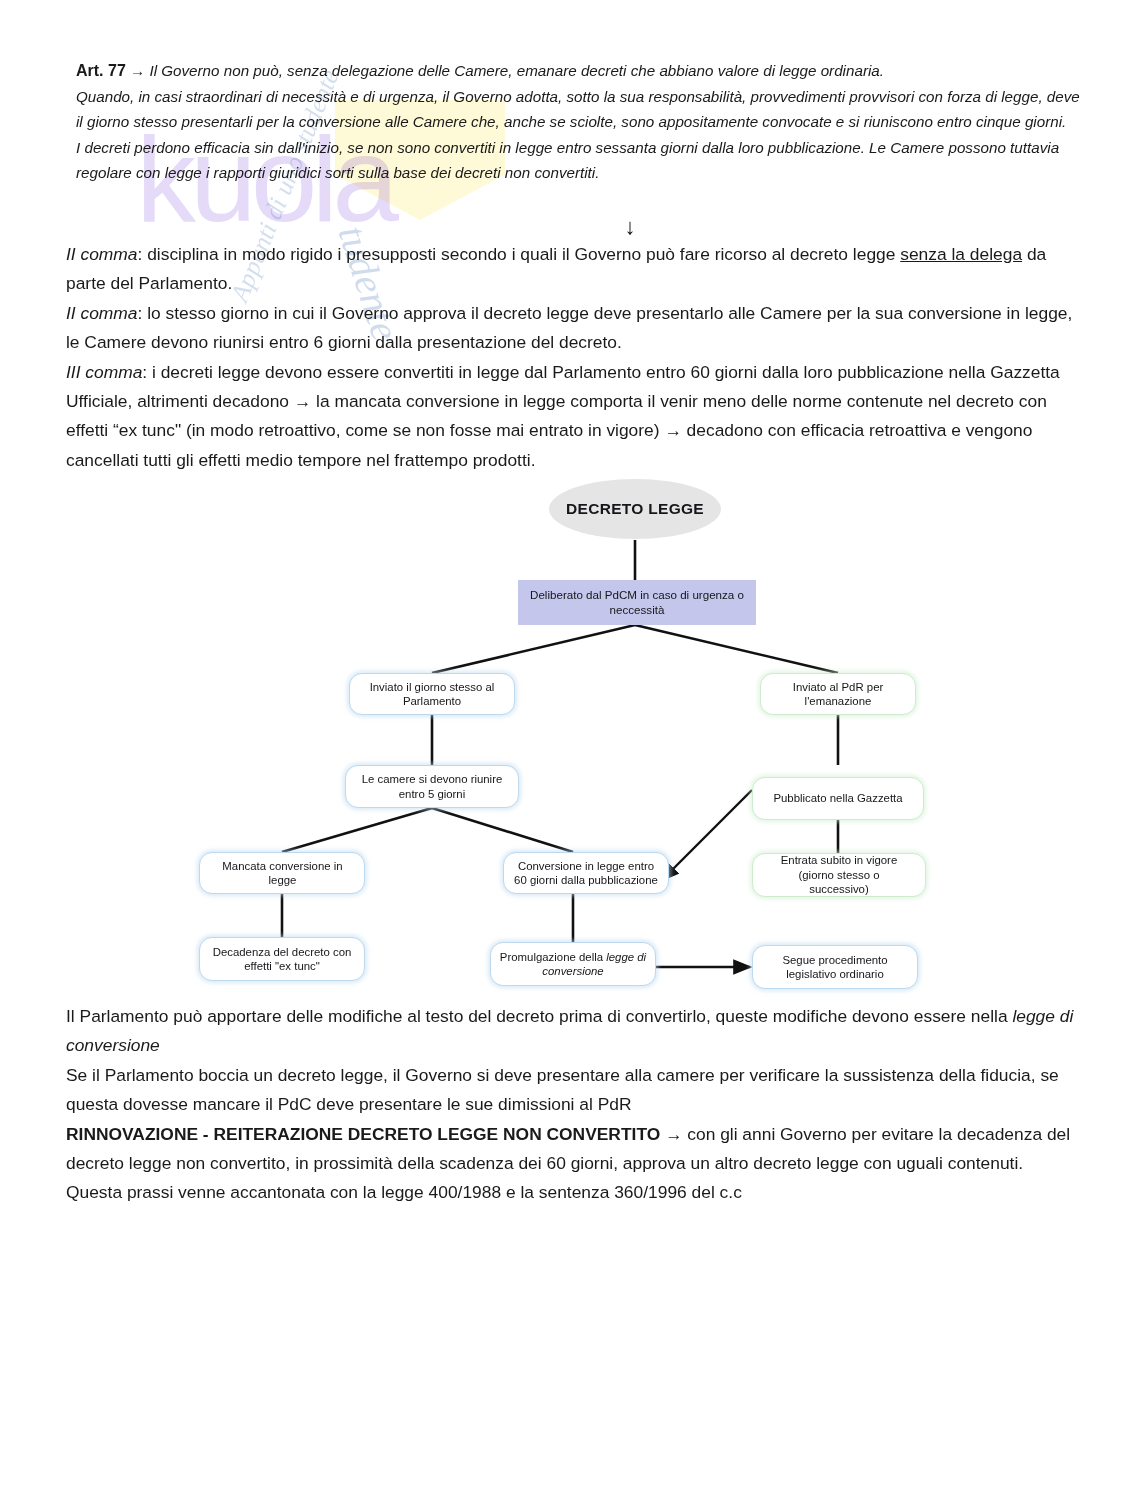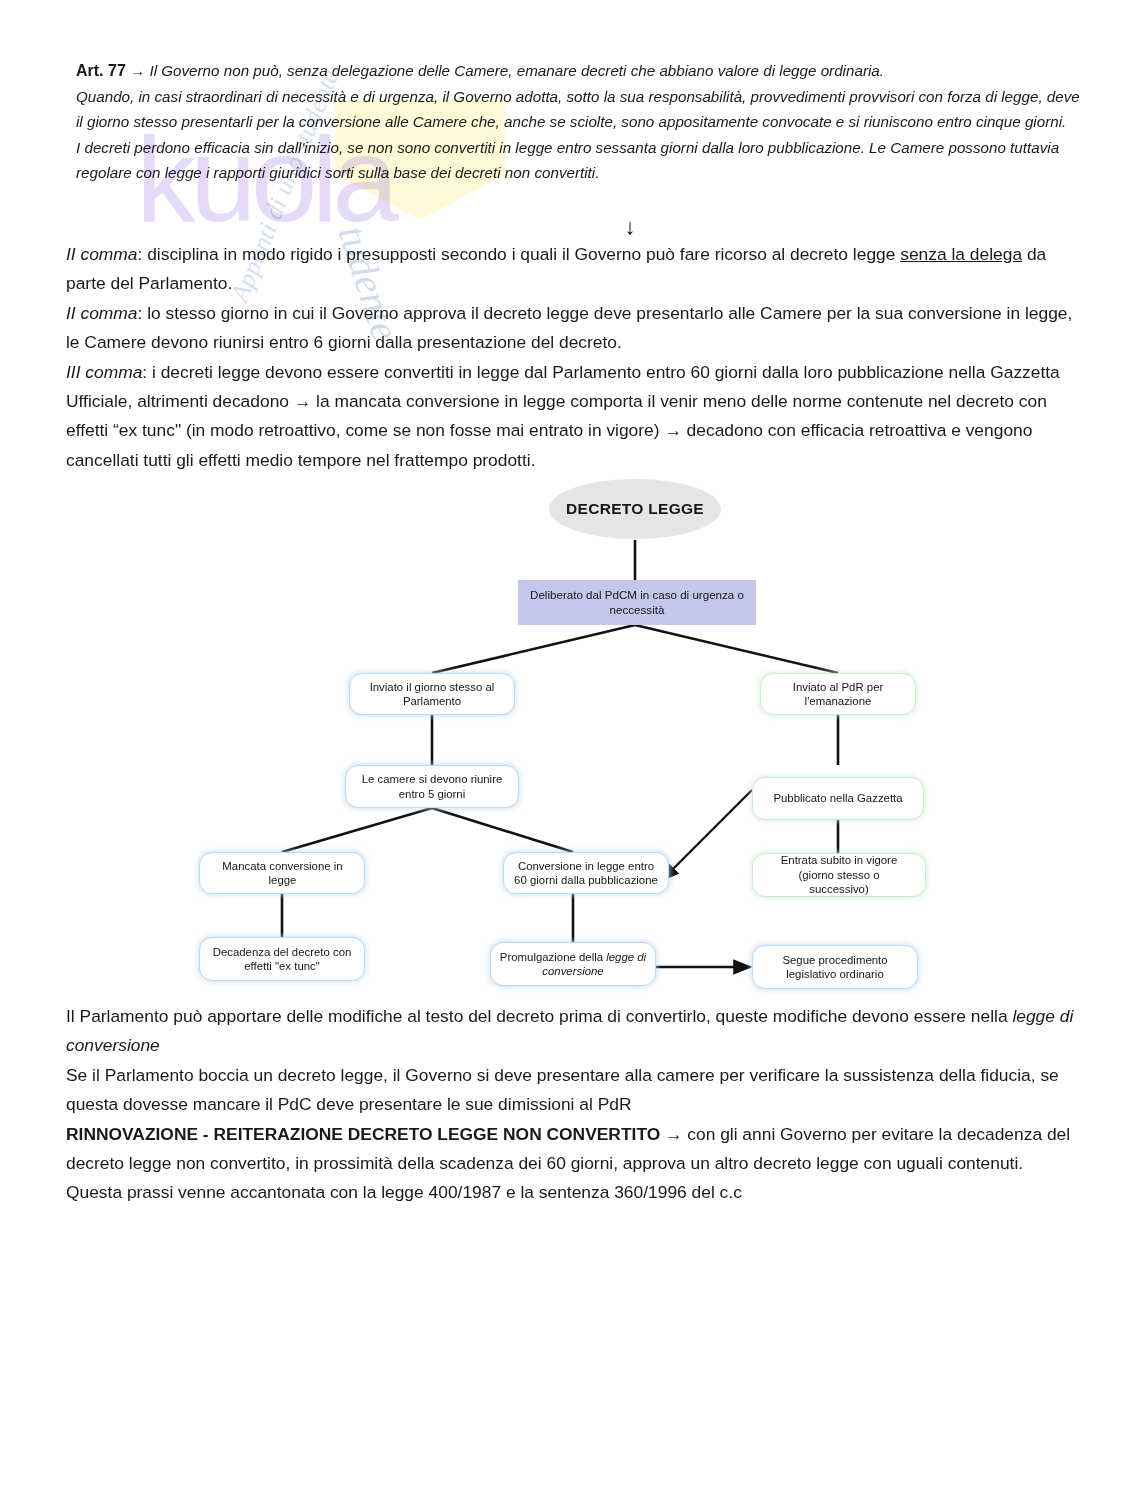"Questa prassi venne accantonata con" div { text: 400/1987 -> 400/1988 }
